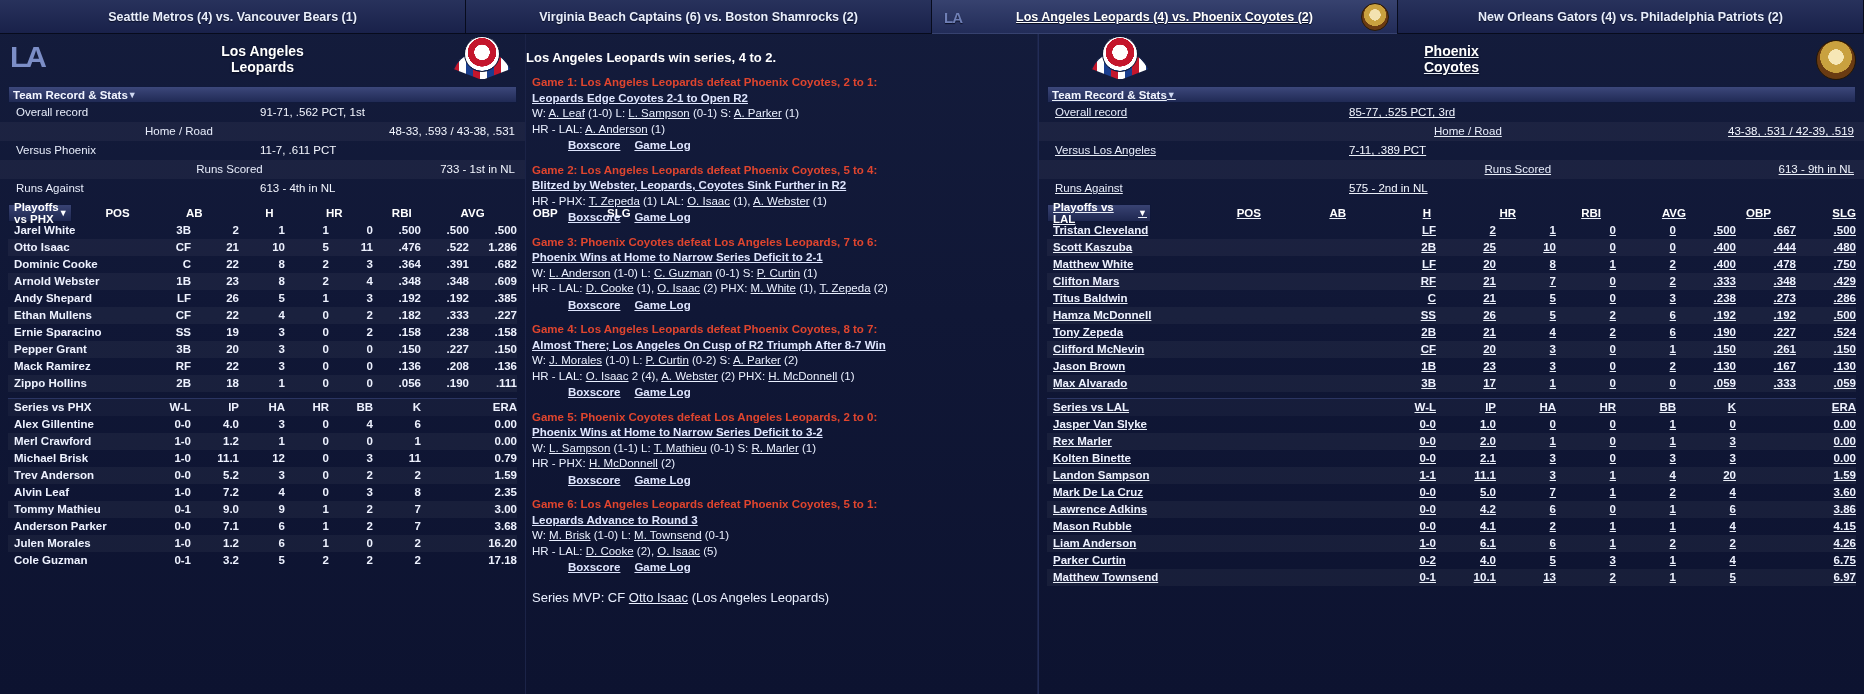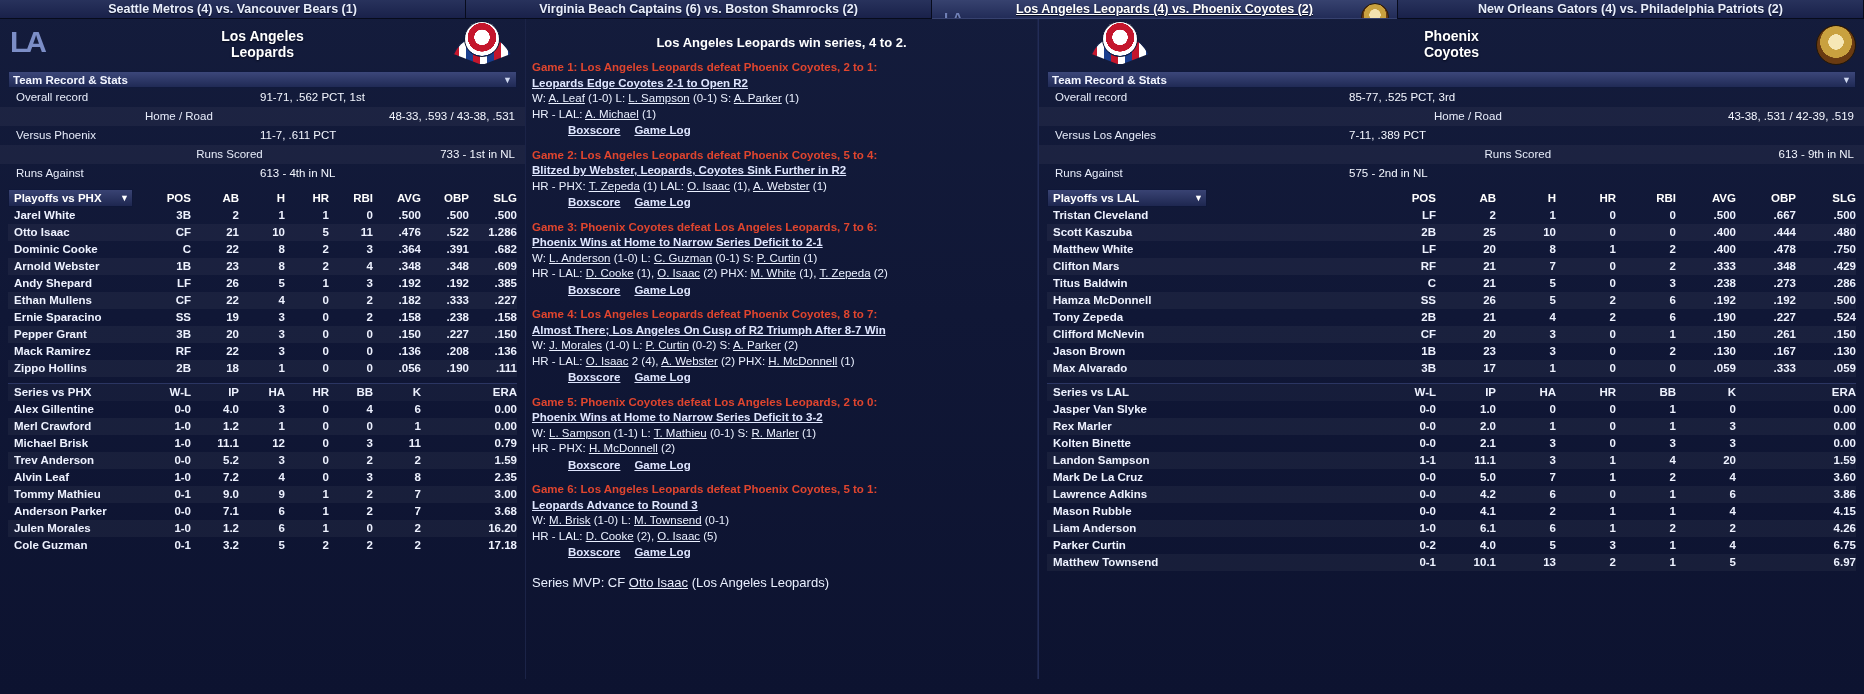"Seattle Metros (4) vs. Vancouver" .tabbar { height: 19px -> 34px }
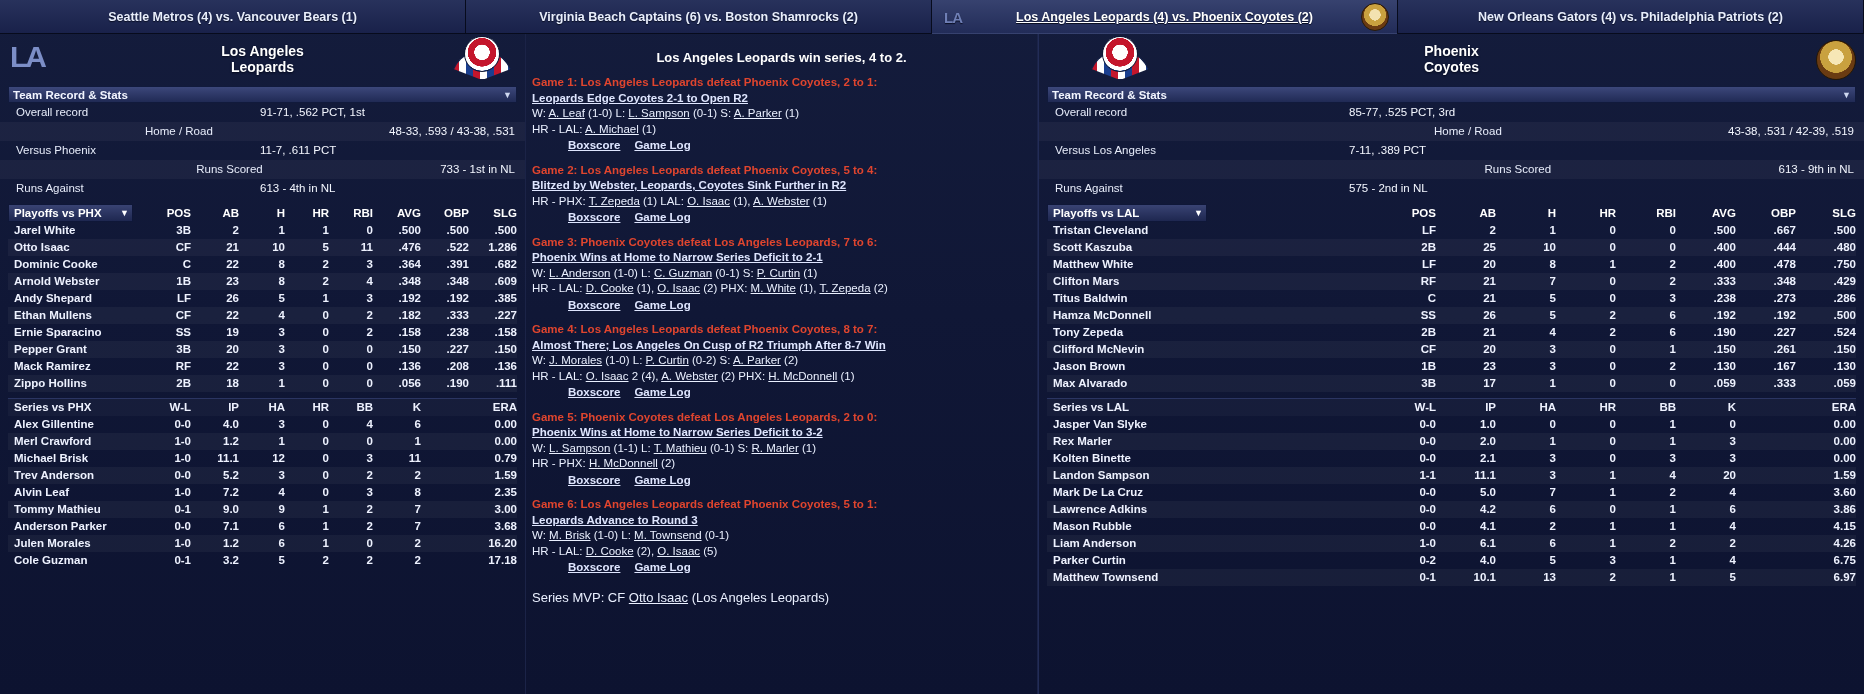"Los Angeles Leopards win series," .series-title { text-align: center -> none }
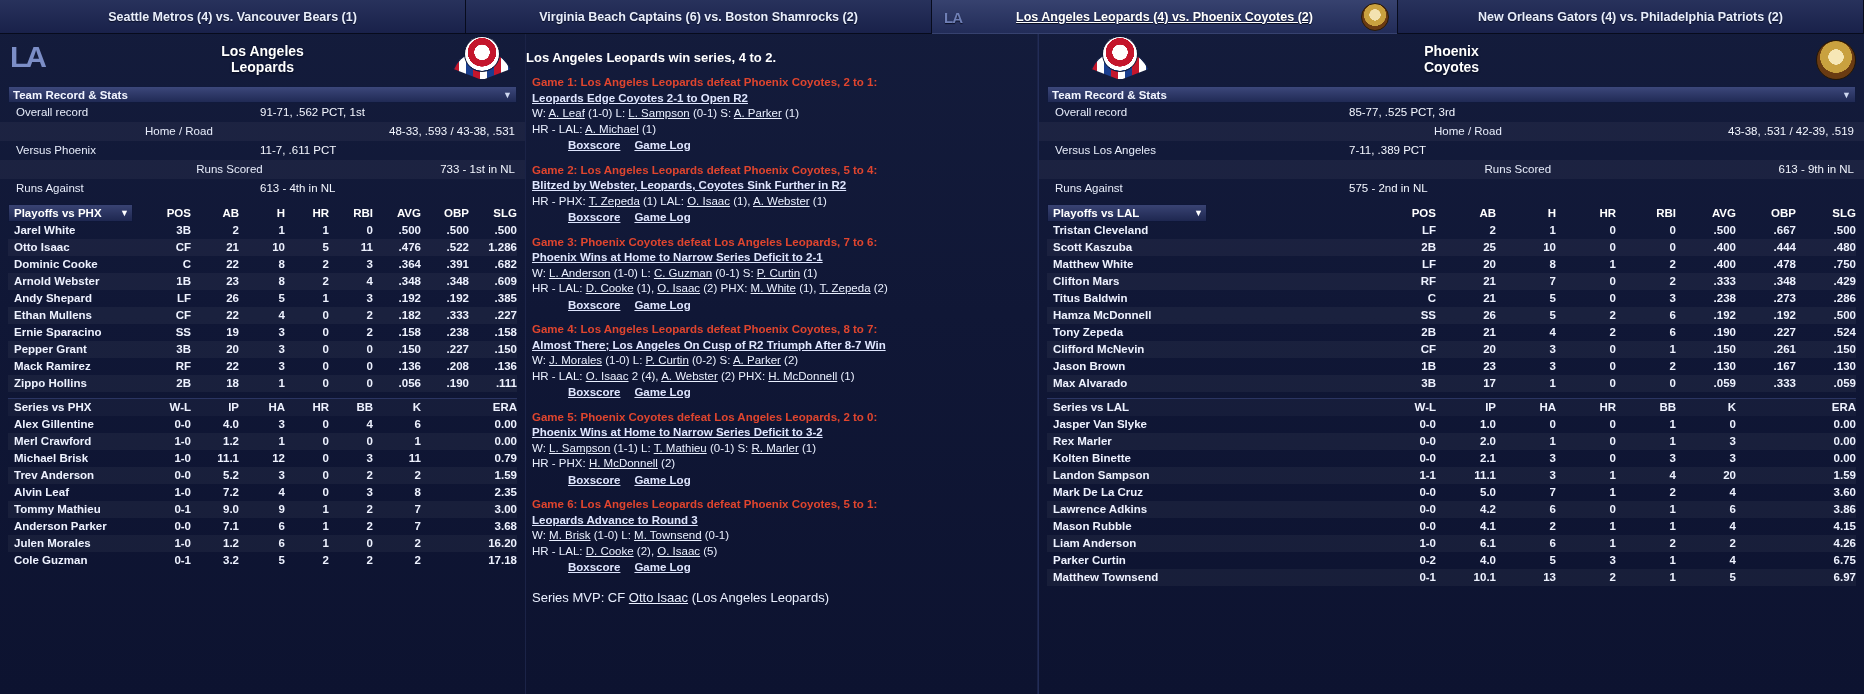"Phoenix" .col-right { text-decoration: none -> underline }
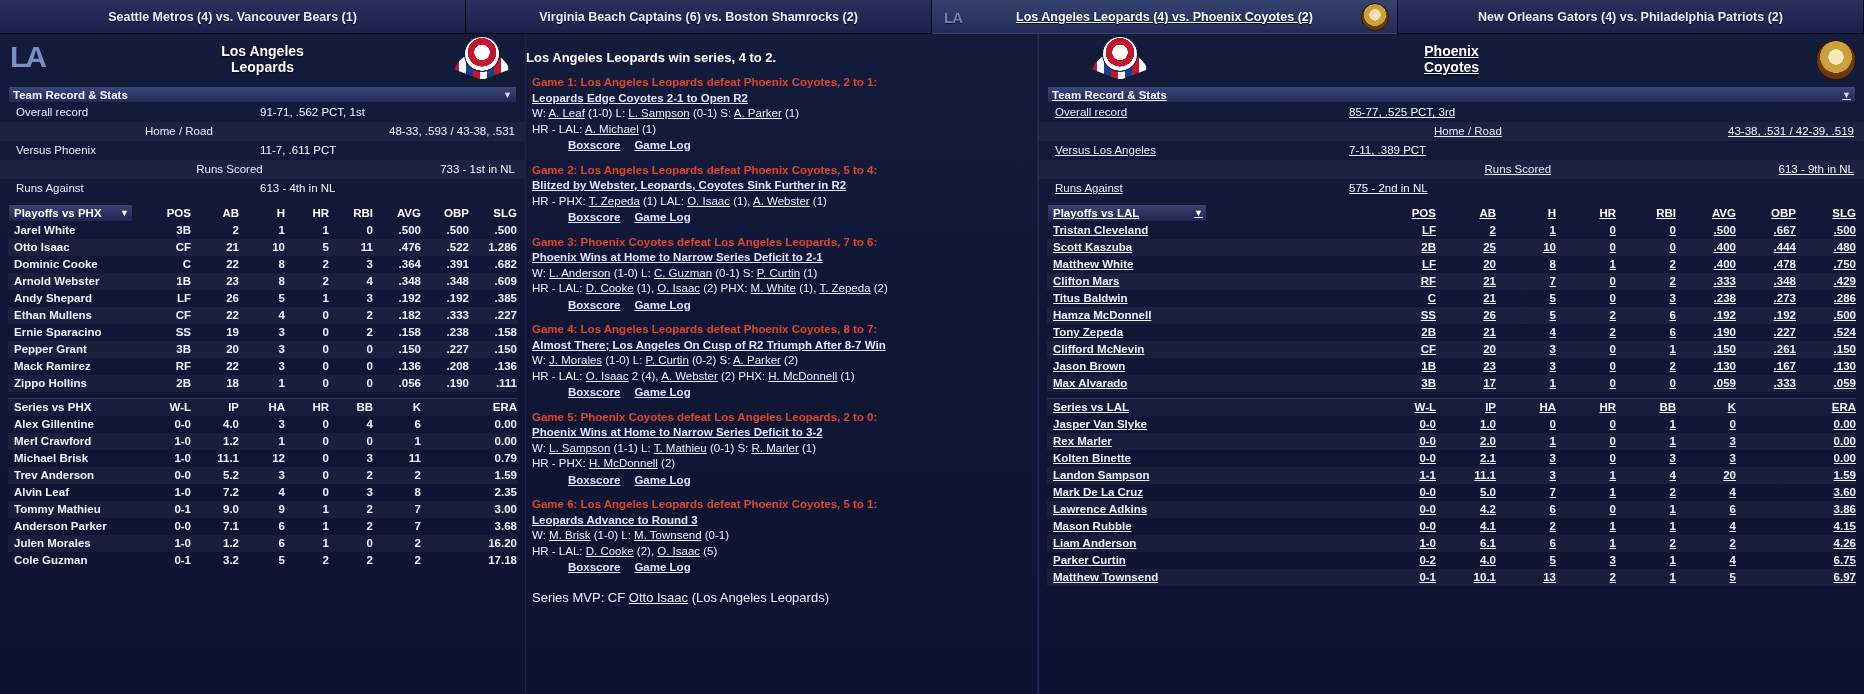"Team Record & Stats" .sec-bar { justify-content: space-between -> flex-start }
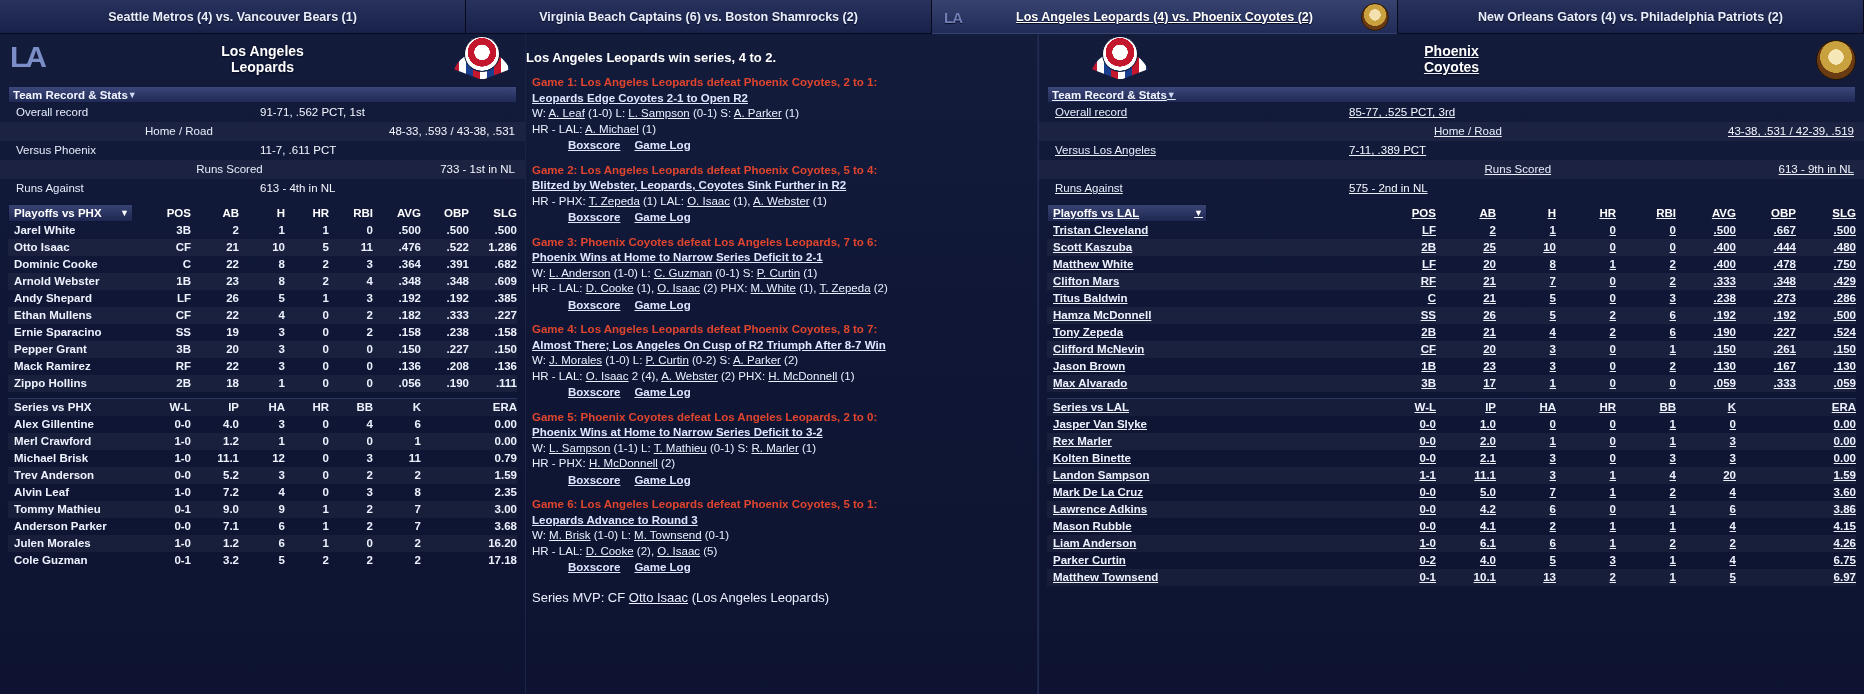"A. Michael" span.u { text: Michael -> Anderson }
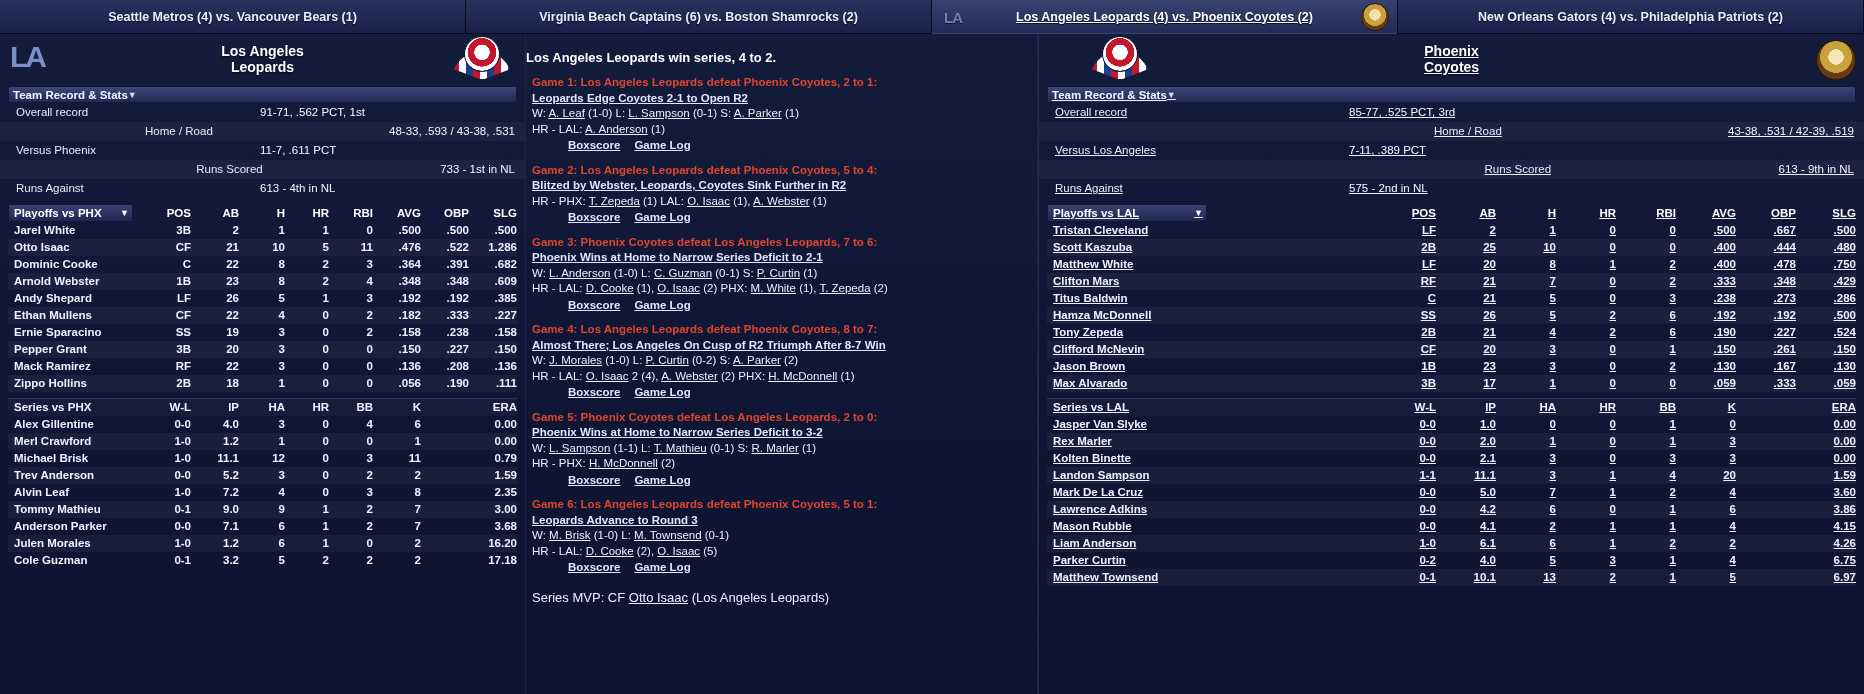"POS" .thead { gap: none -> 25px }
